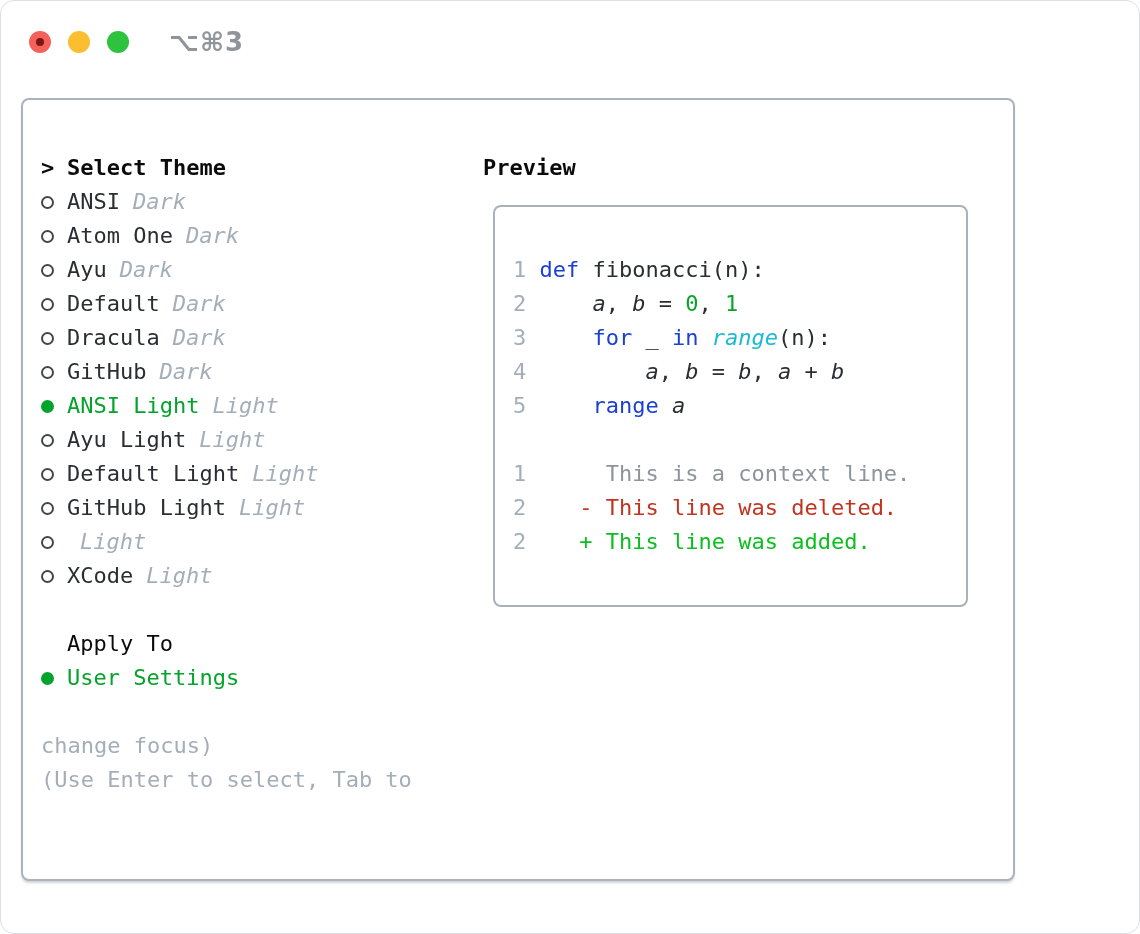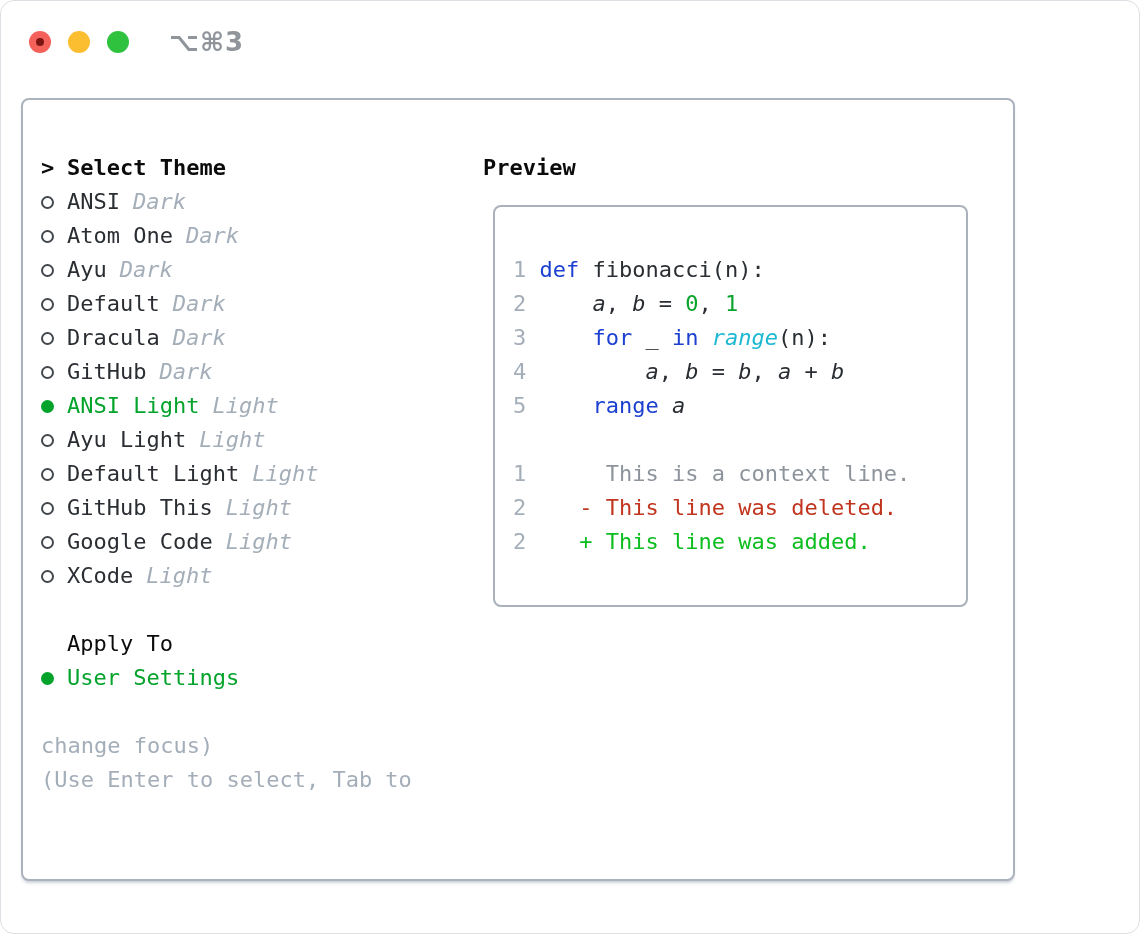"GitHub This" span.theme-name { text: This -> Light }
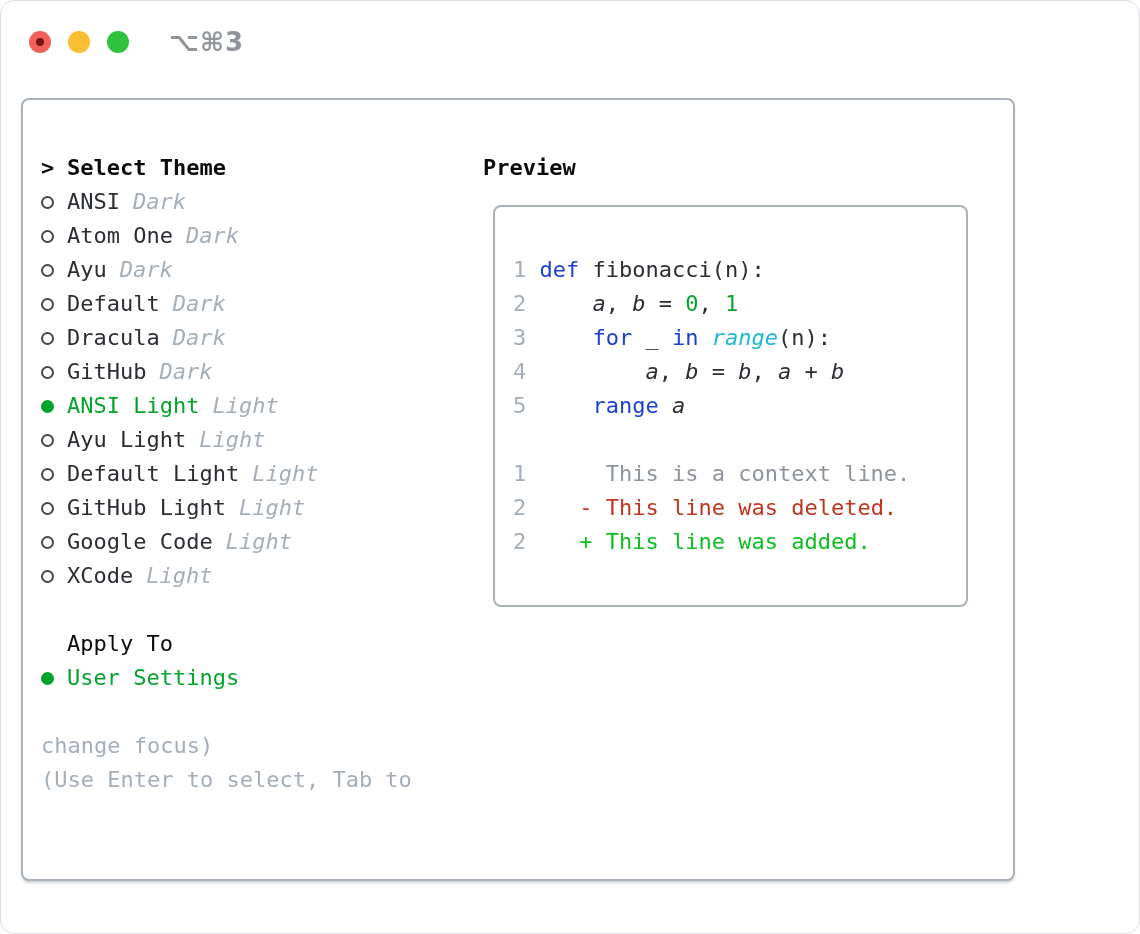"Google Code" span.theme-name { html: <span>Google Code</span> -> none }
